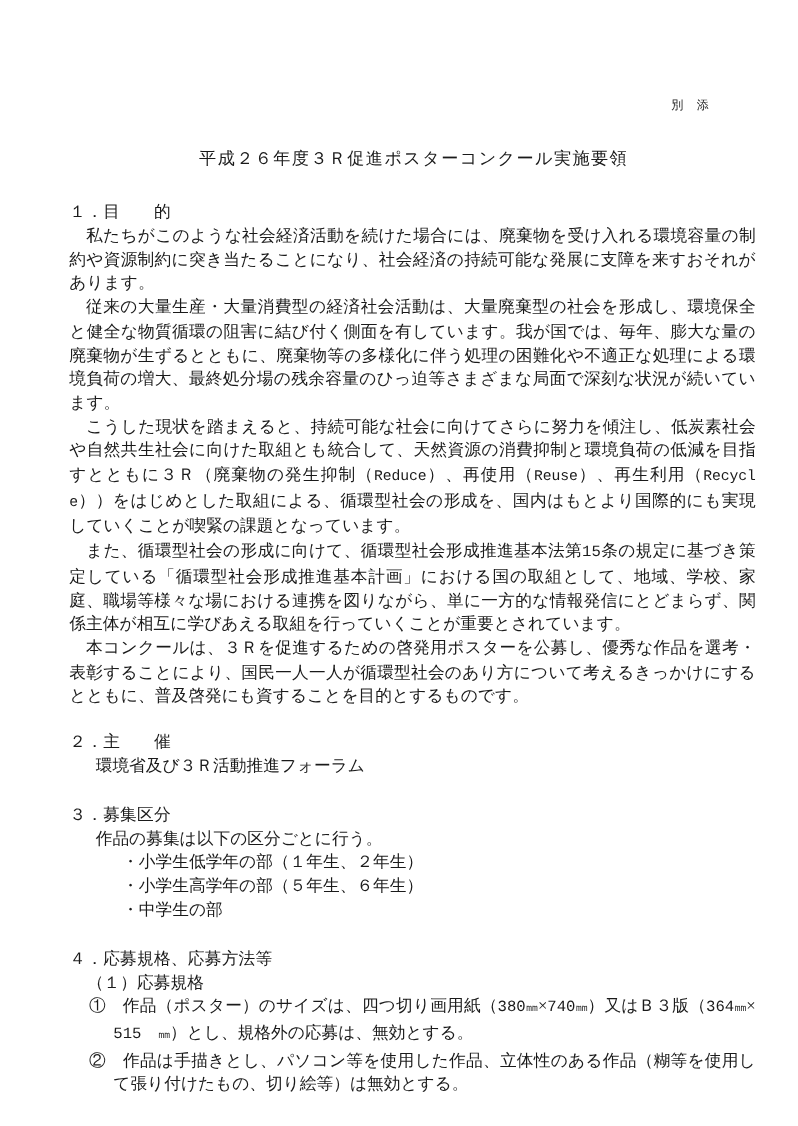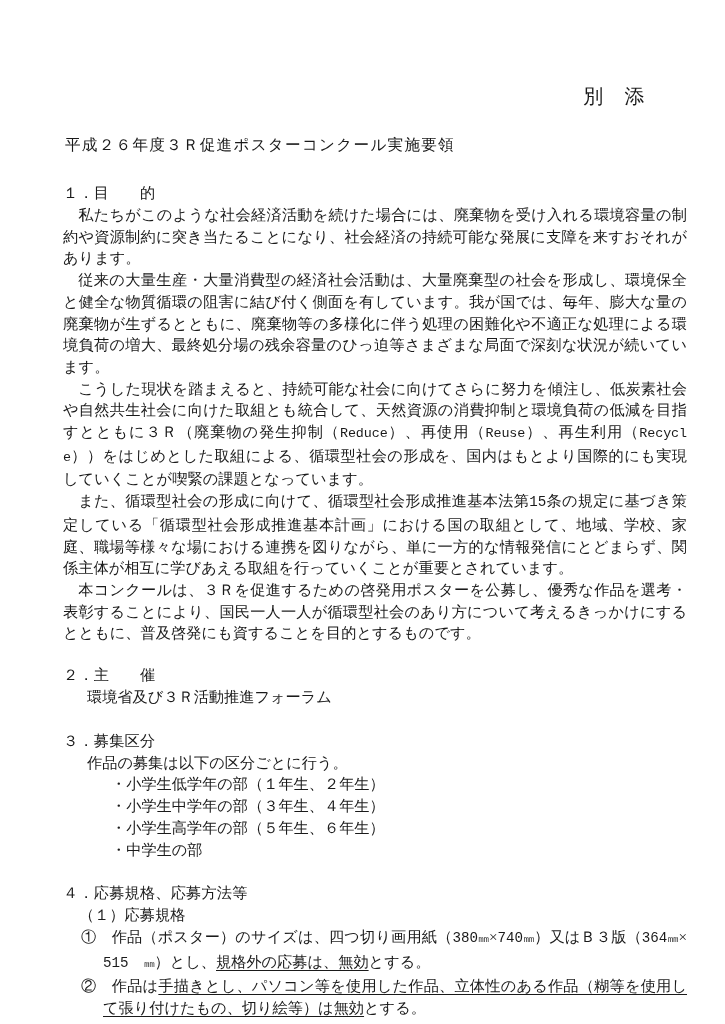"別 添" .label-bessou { font-size: 20px -> 11px }
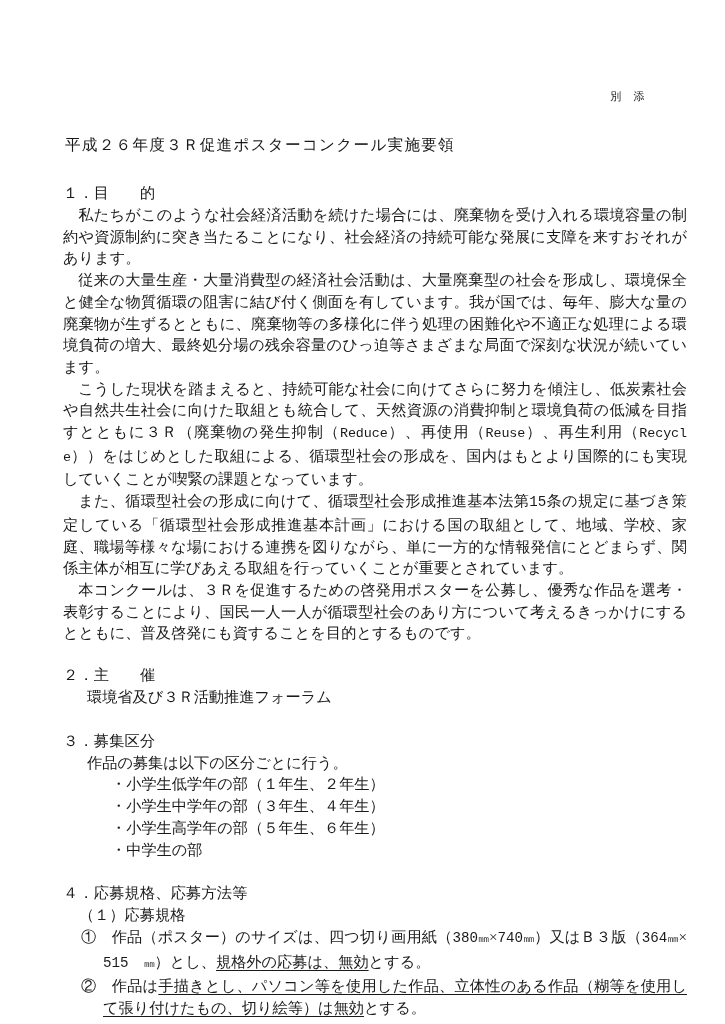"平成２６年度３Ｒ促進ポスターコンクール実施要領" .doc-title { text-align: none -> center }
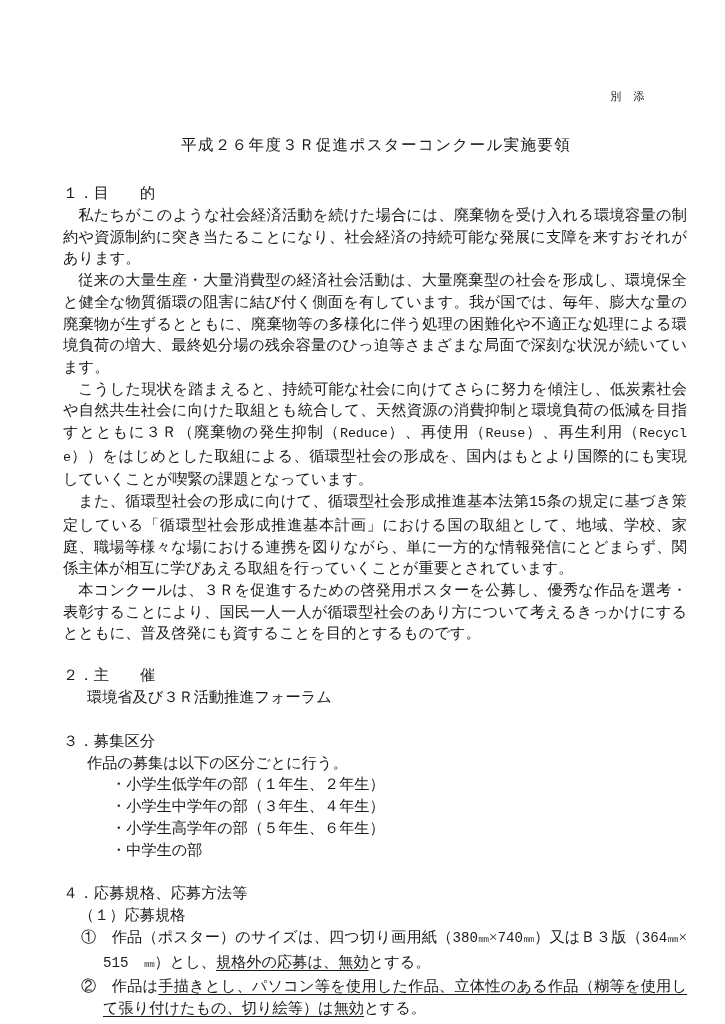"・小学生中学年の部（３年生、４年生）" div.bullet-line { html: <div>・小学生中学年の部（３年生、４年生）</div> -> none }
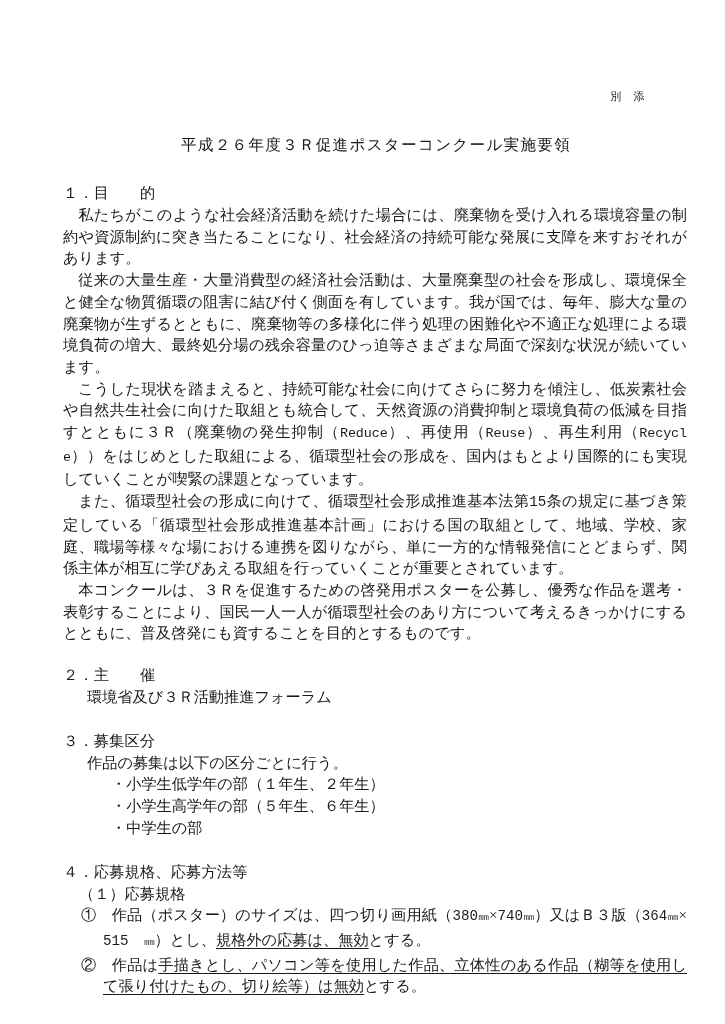"規格外の応募は、無効" .u { text-decoration: underline -> none }
